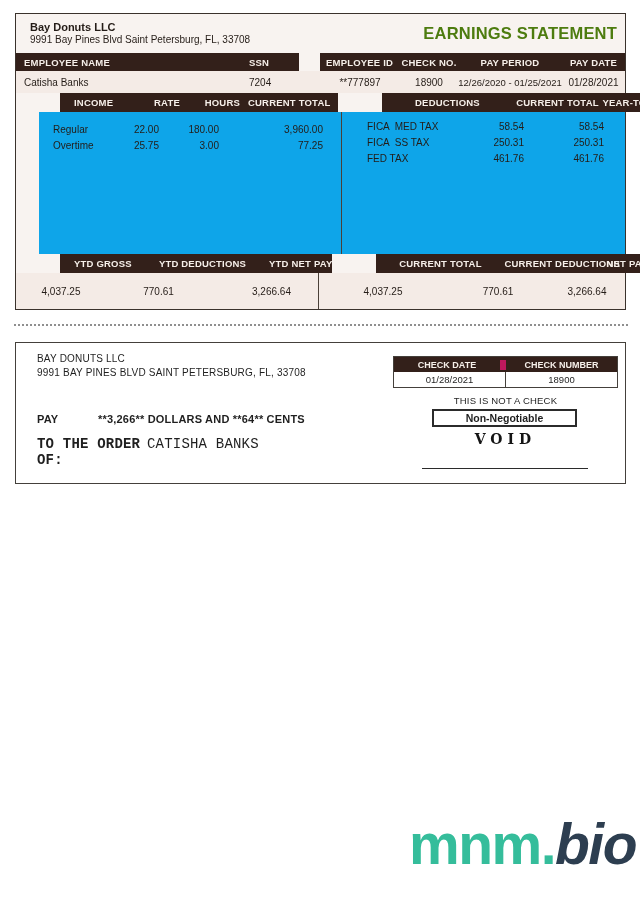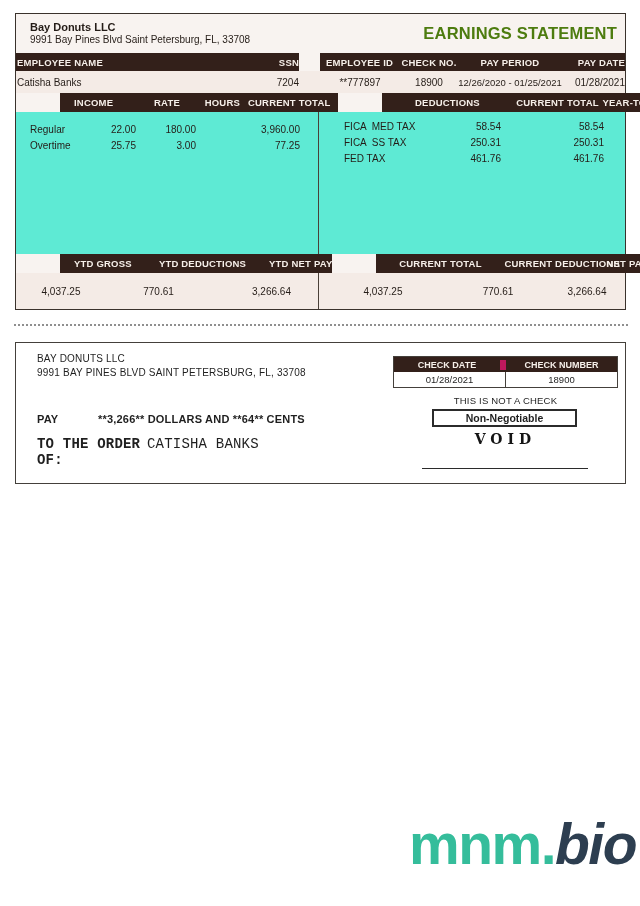"EMPLOYEE NAME" .c-empname { padding-left: 1px -> 8px }
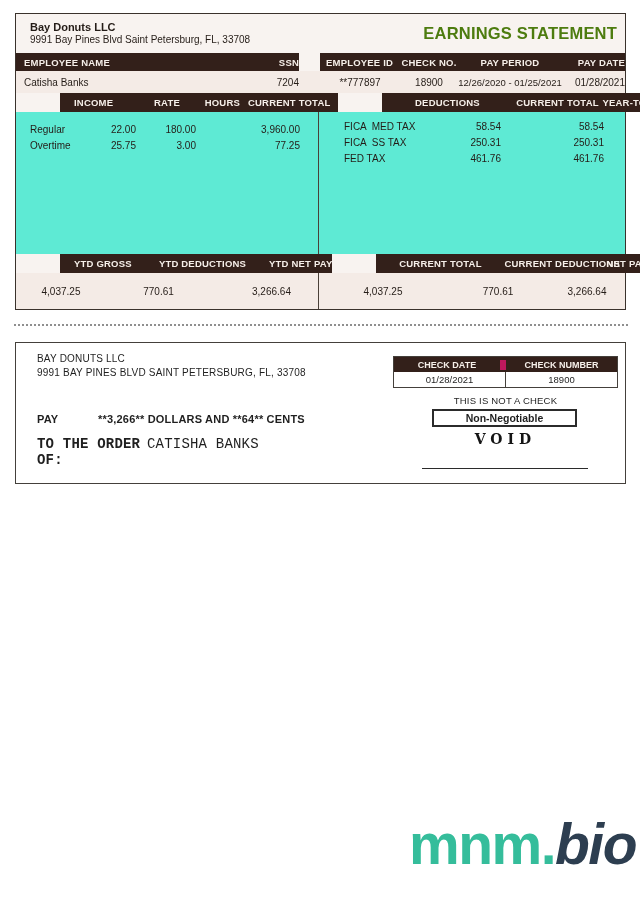"SSN" .c-ssn { text-align: right -> left }
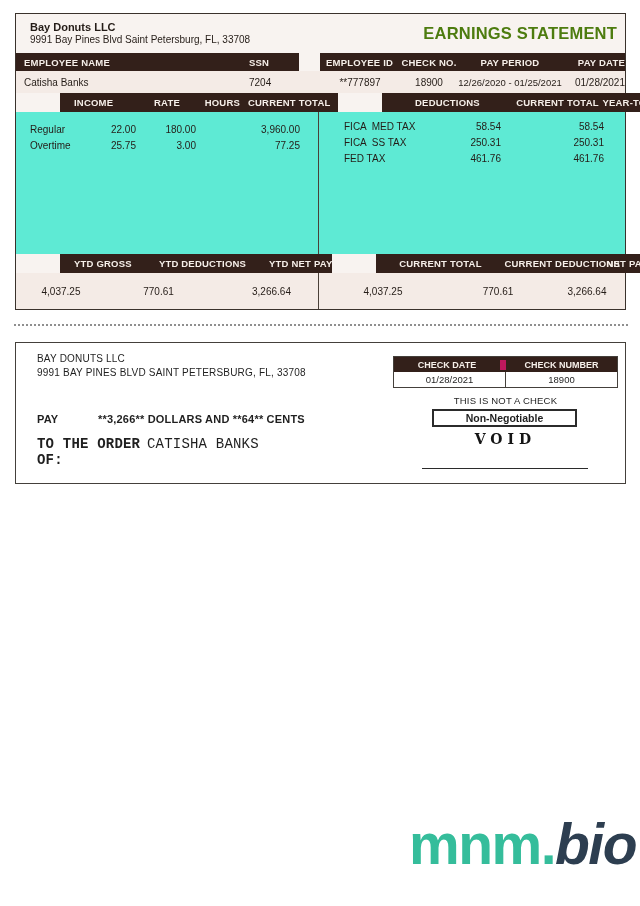"PAY DATE" .c-paydate { text-align: right -> center }
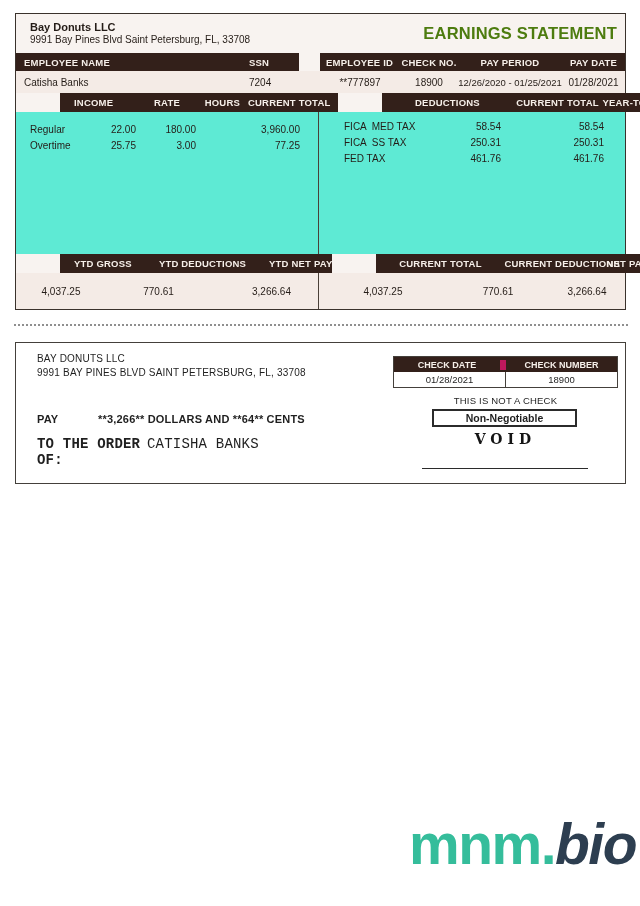"Regular" .st-body { background: #5eead4 -> #0ea5e9; margin-left: none -> 23px }
